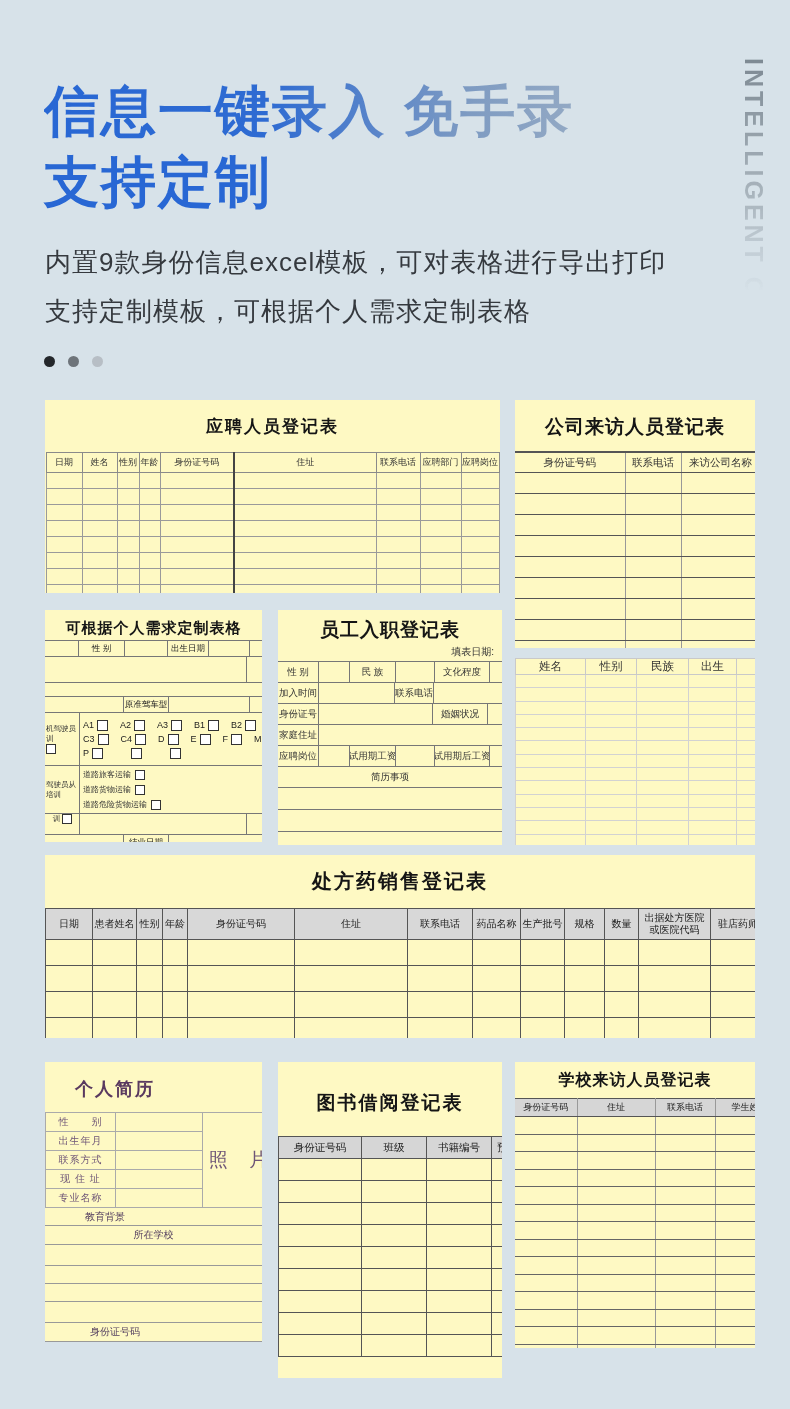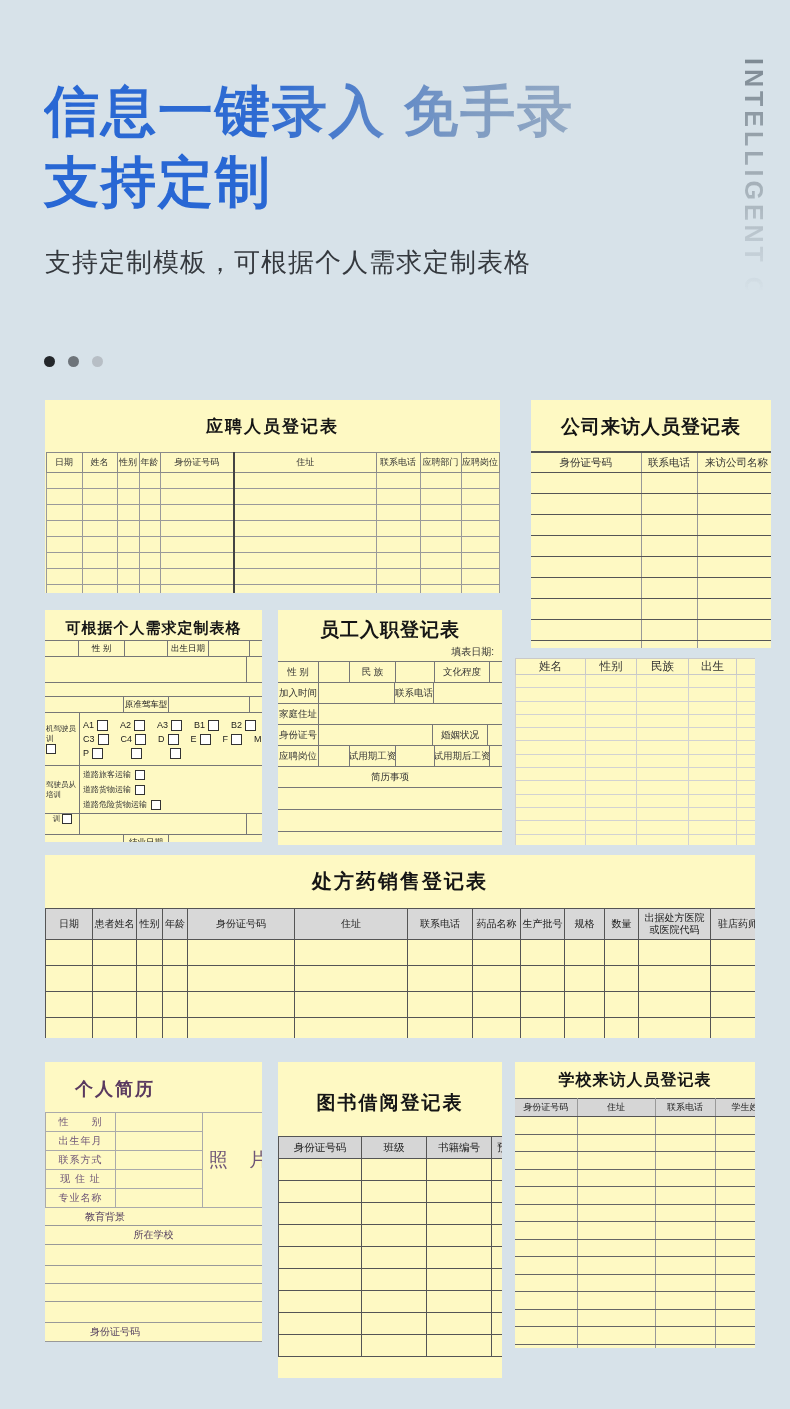"内置9款身份信息excel模板，可对表格进行导出打印" div { html: none -> <div>内置9款身份信息excel模板，可对表格进行导出打印</div> }
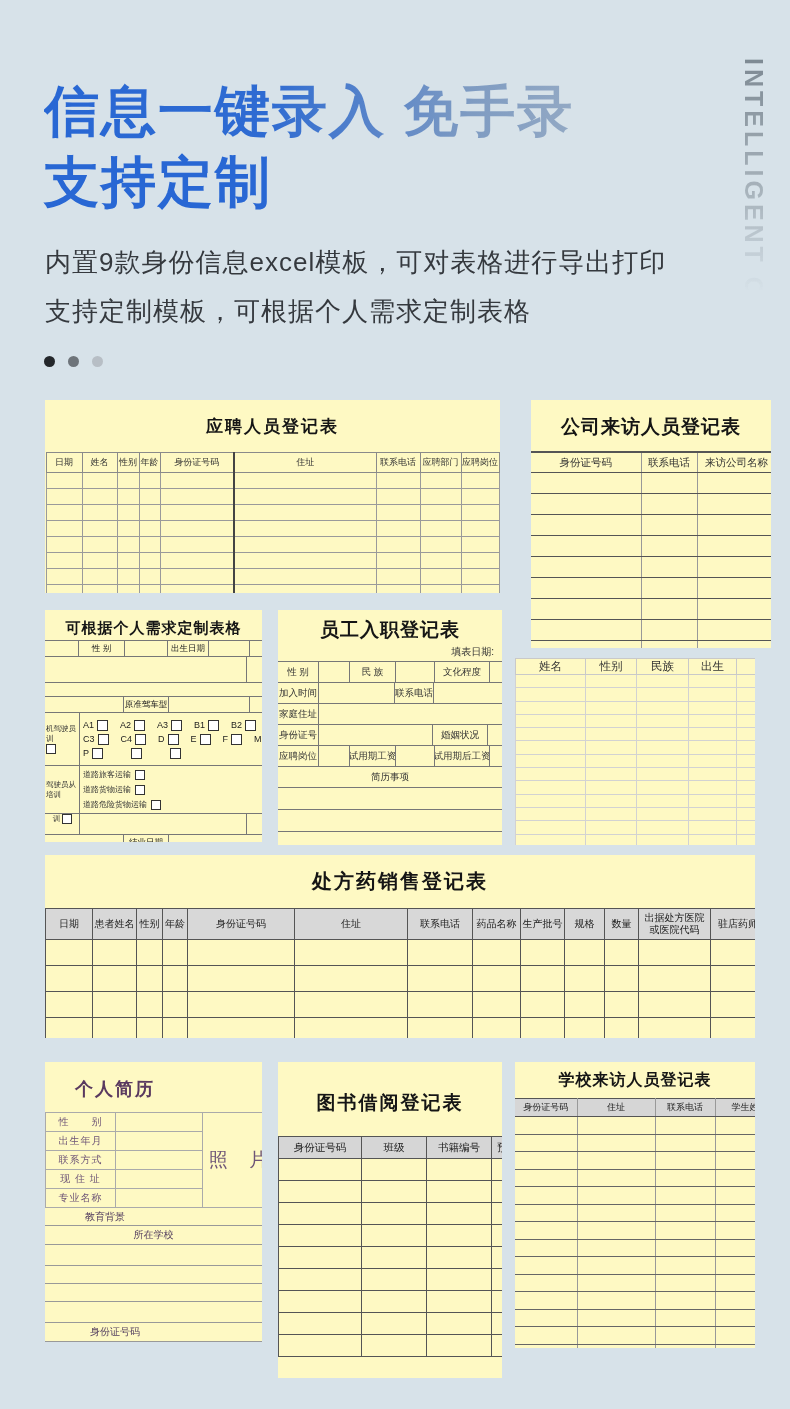"公司来访人员登记表" .card-b { margin-left: 16px -> none }
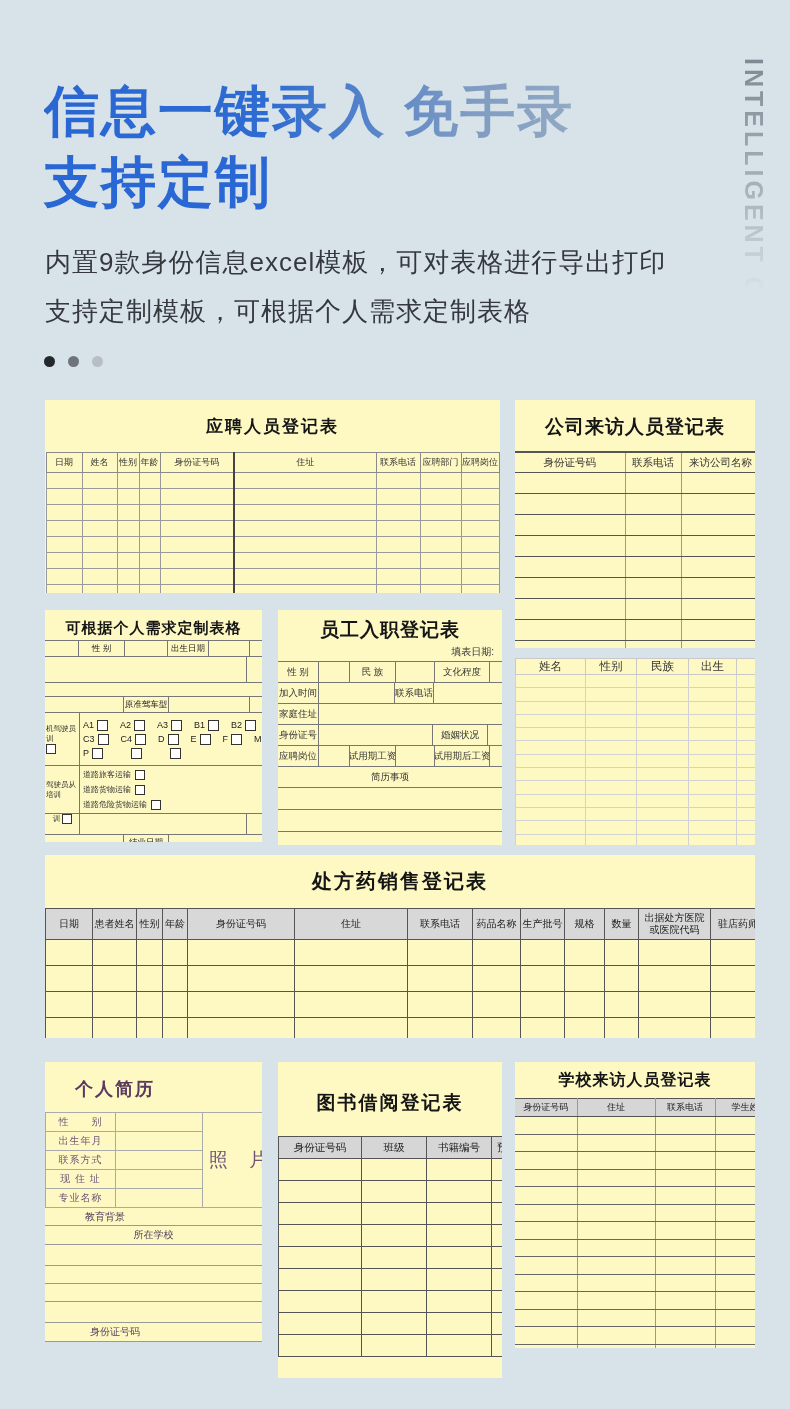"家庭住址" div.d-row { order: before "身份证号" -> after "身份证号" }
